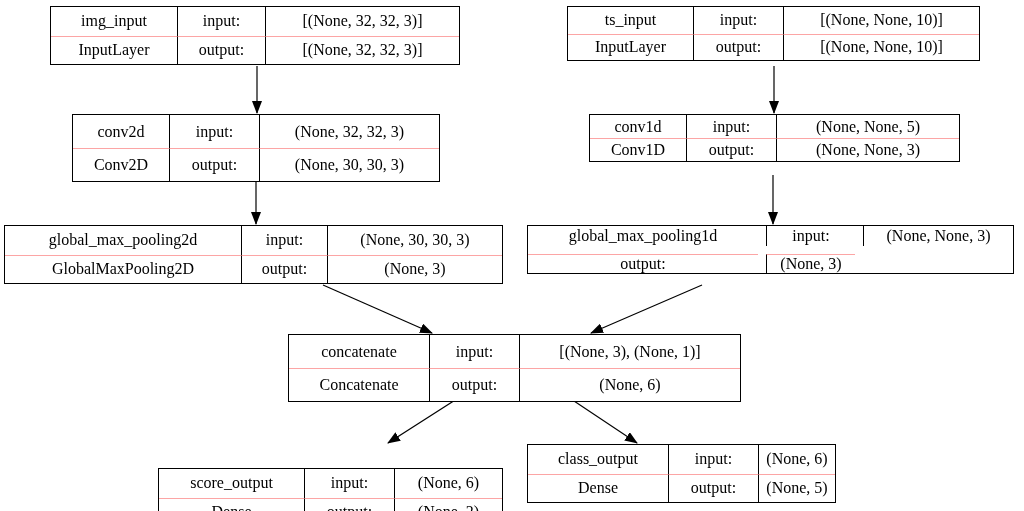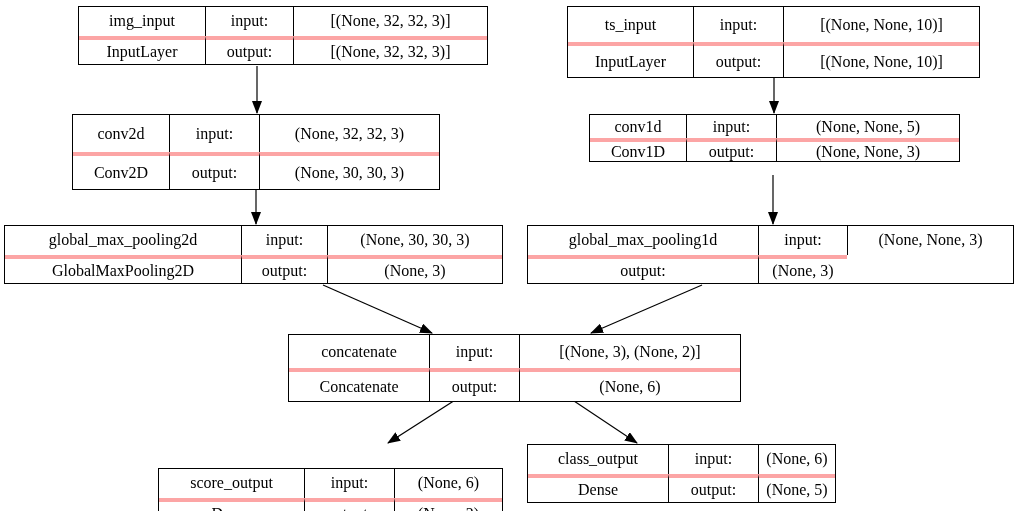"img_input" #n-img-input { margin-left: 28px -> none }
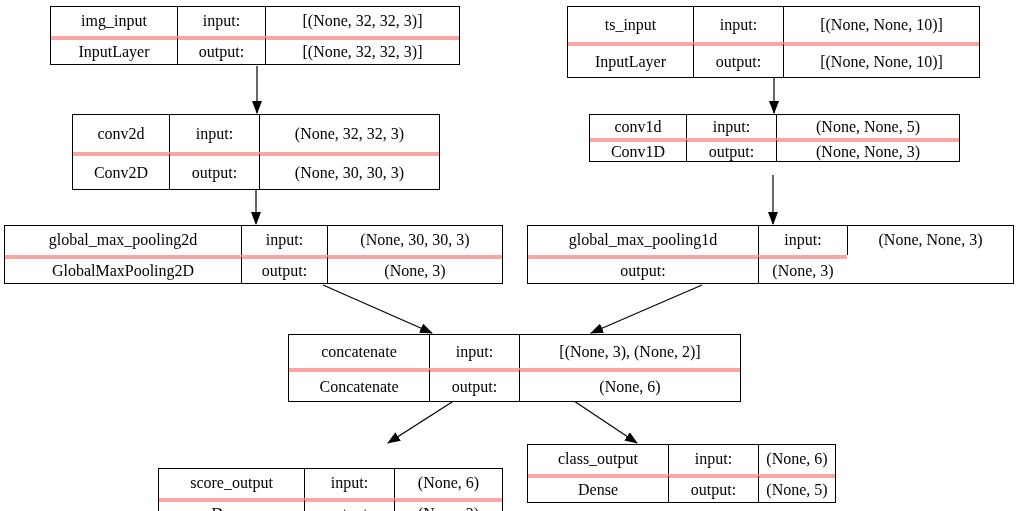"ts_input" #n-ts-input { height: 72px -> 55px }
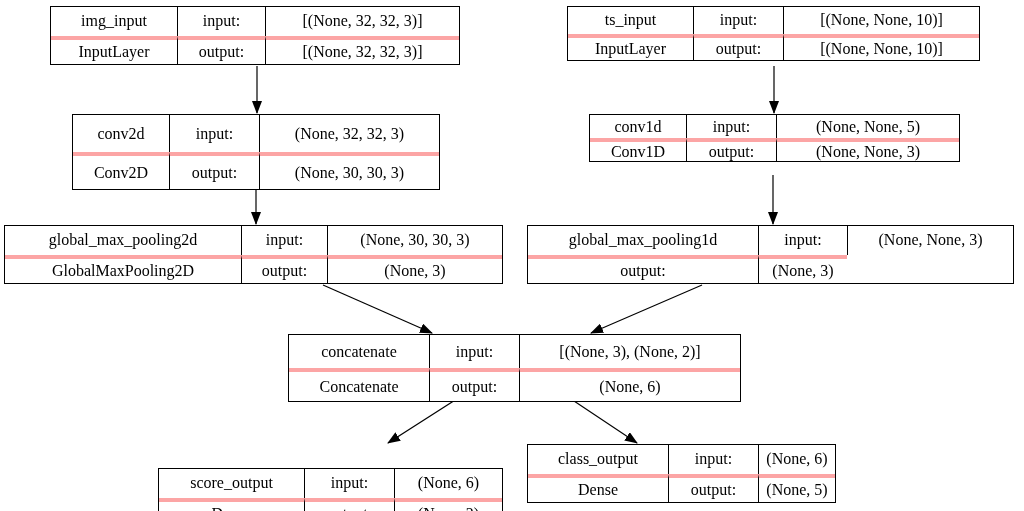"InputLayer" .cell:nth-child(4), .cell:nth-child(5), .cell:nth-child(6) { border-top: 4px solid #fca5a5 -> 1px solid #fca5a5 }
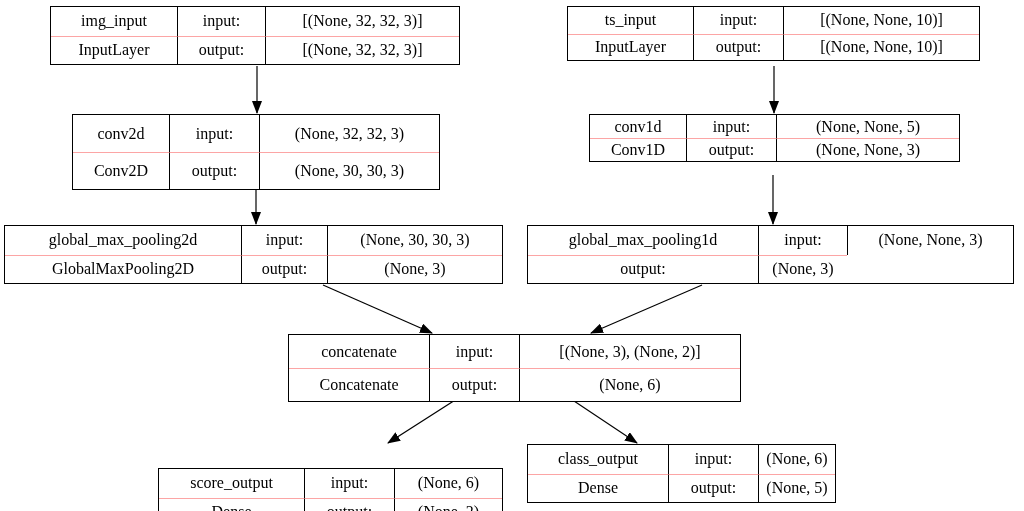"conv2d" #n-conv2d { height: 76px -> 68px }
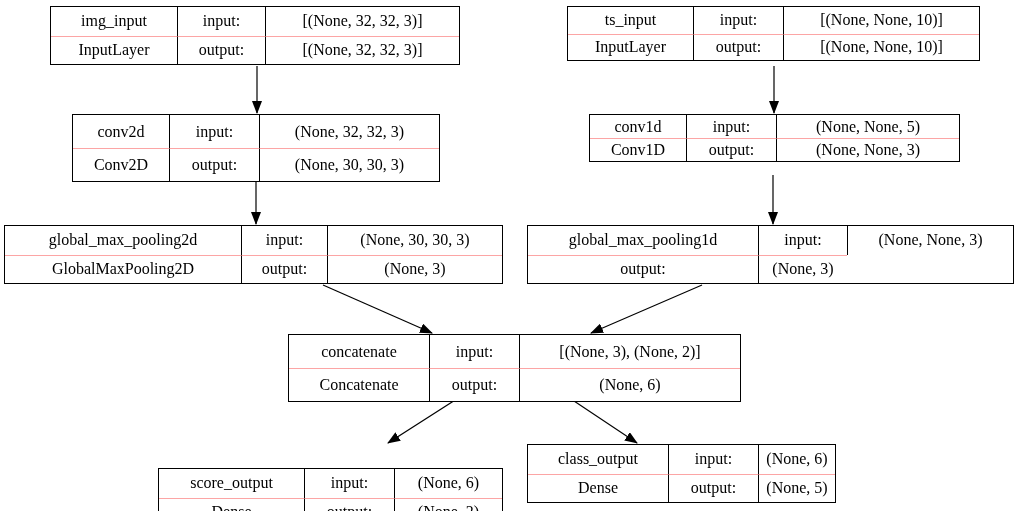"global_max_pooling1d" #n-gmp1d { gap: none -> 8px; height: 59px -> 49px }
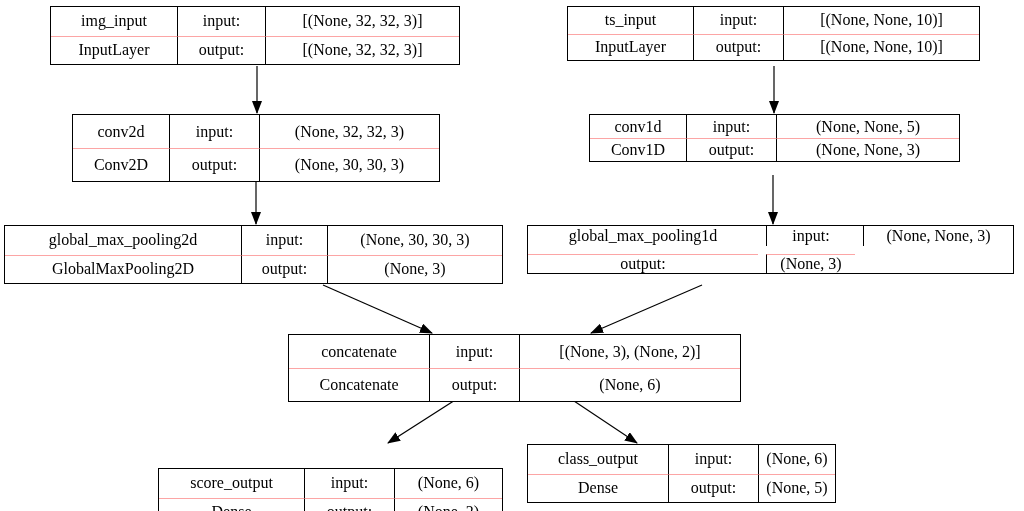"[(None, 3), (None, 2)]" div.cell { text: 2 -> 1 }
